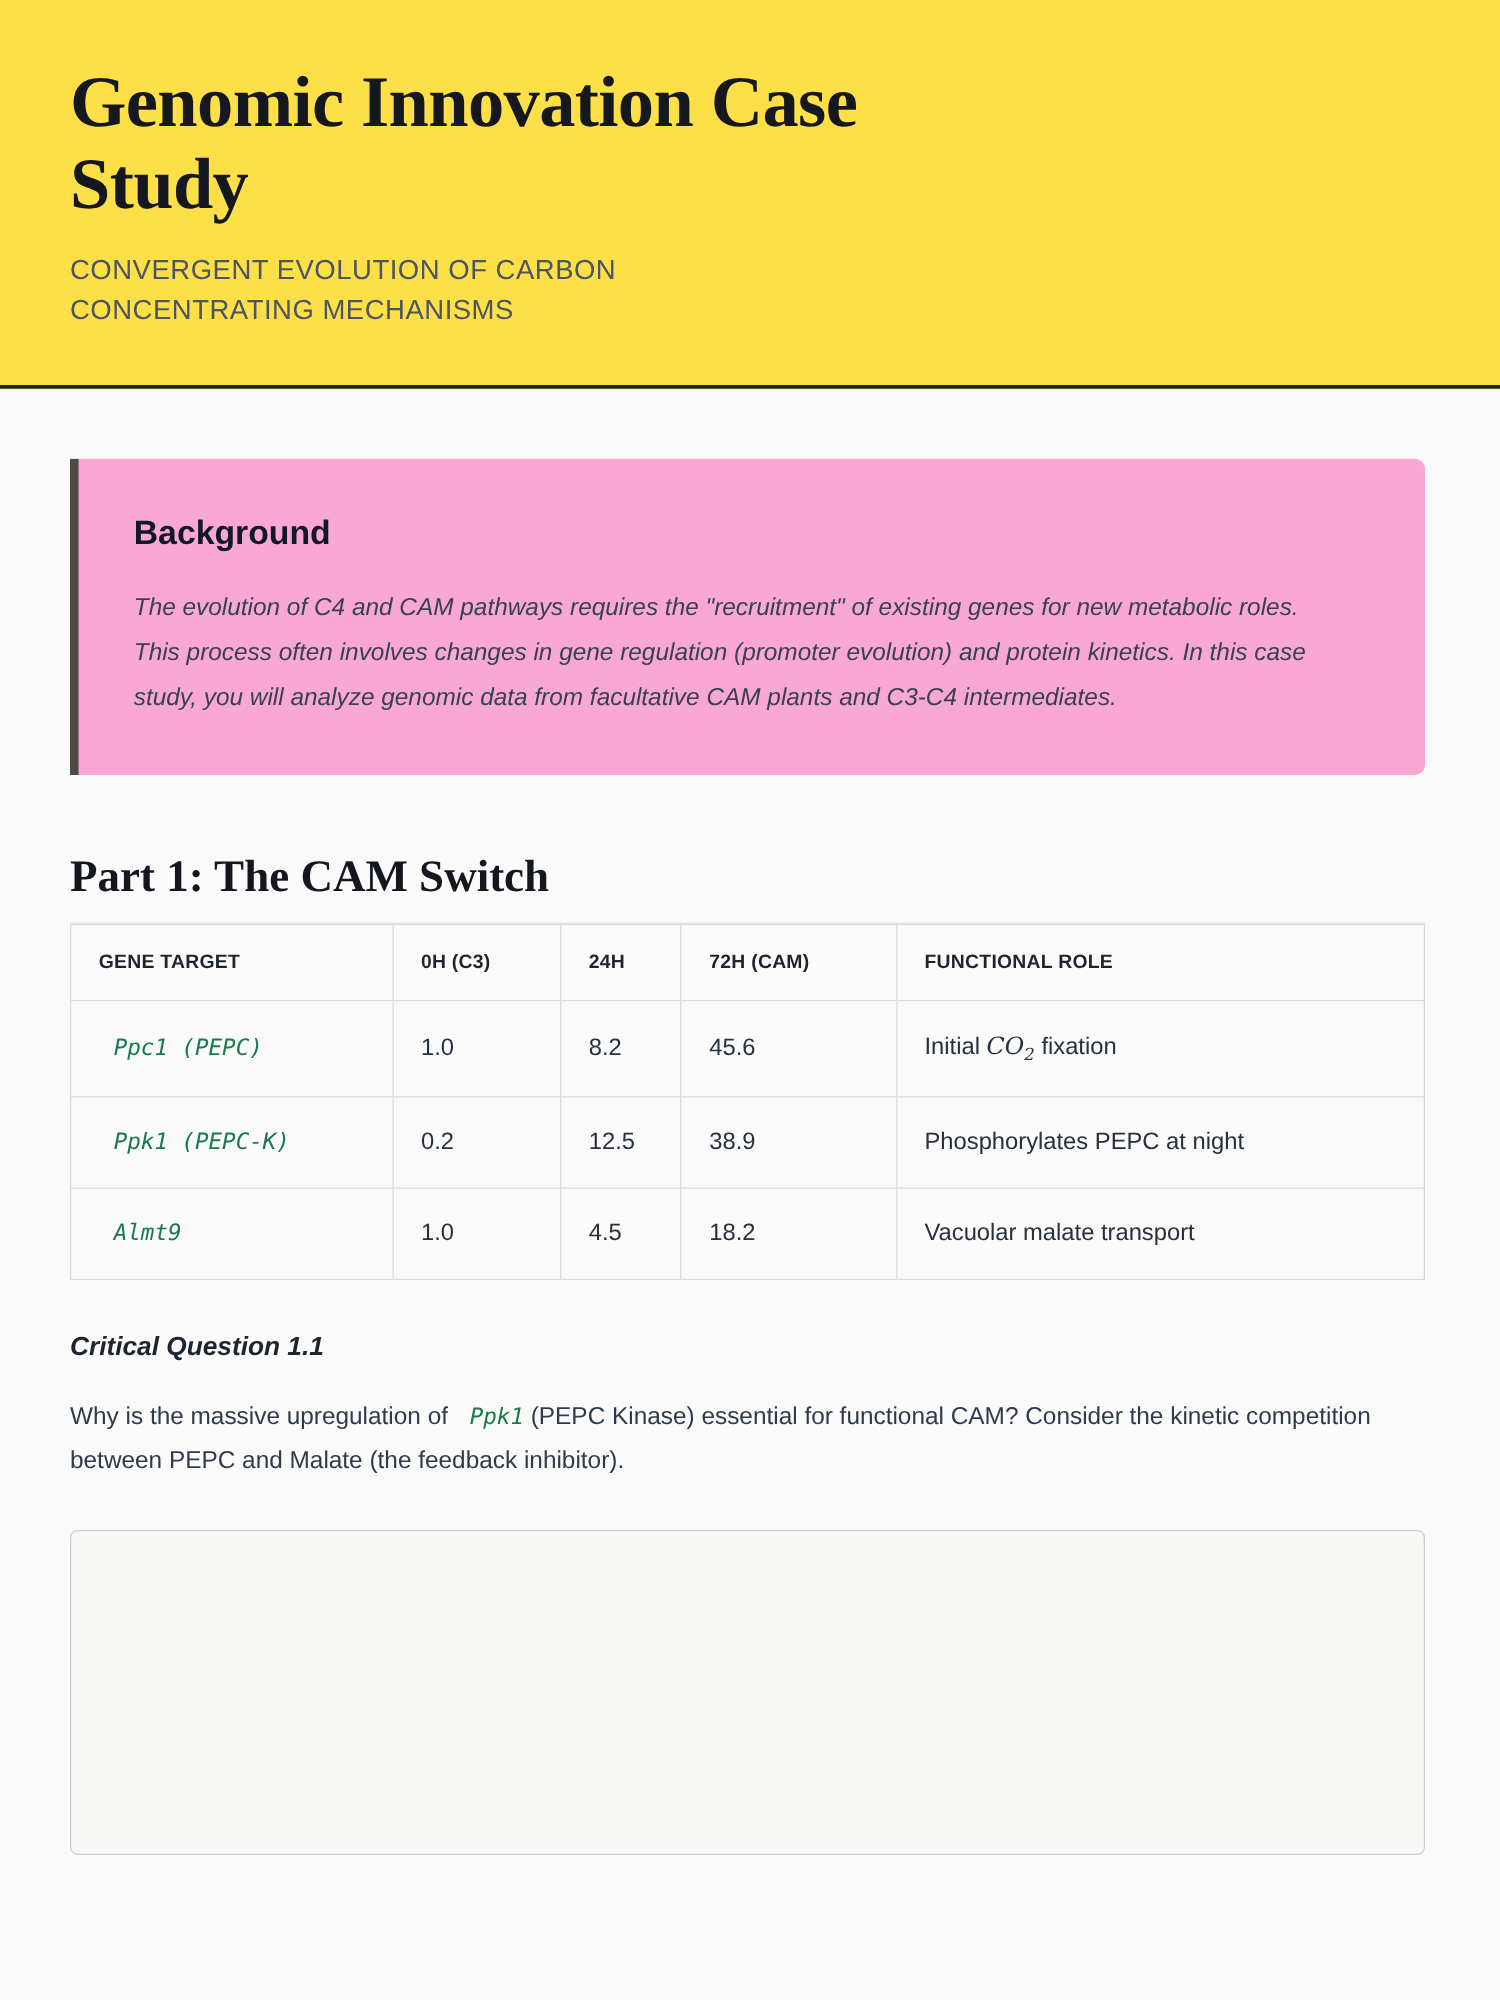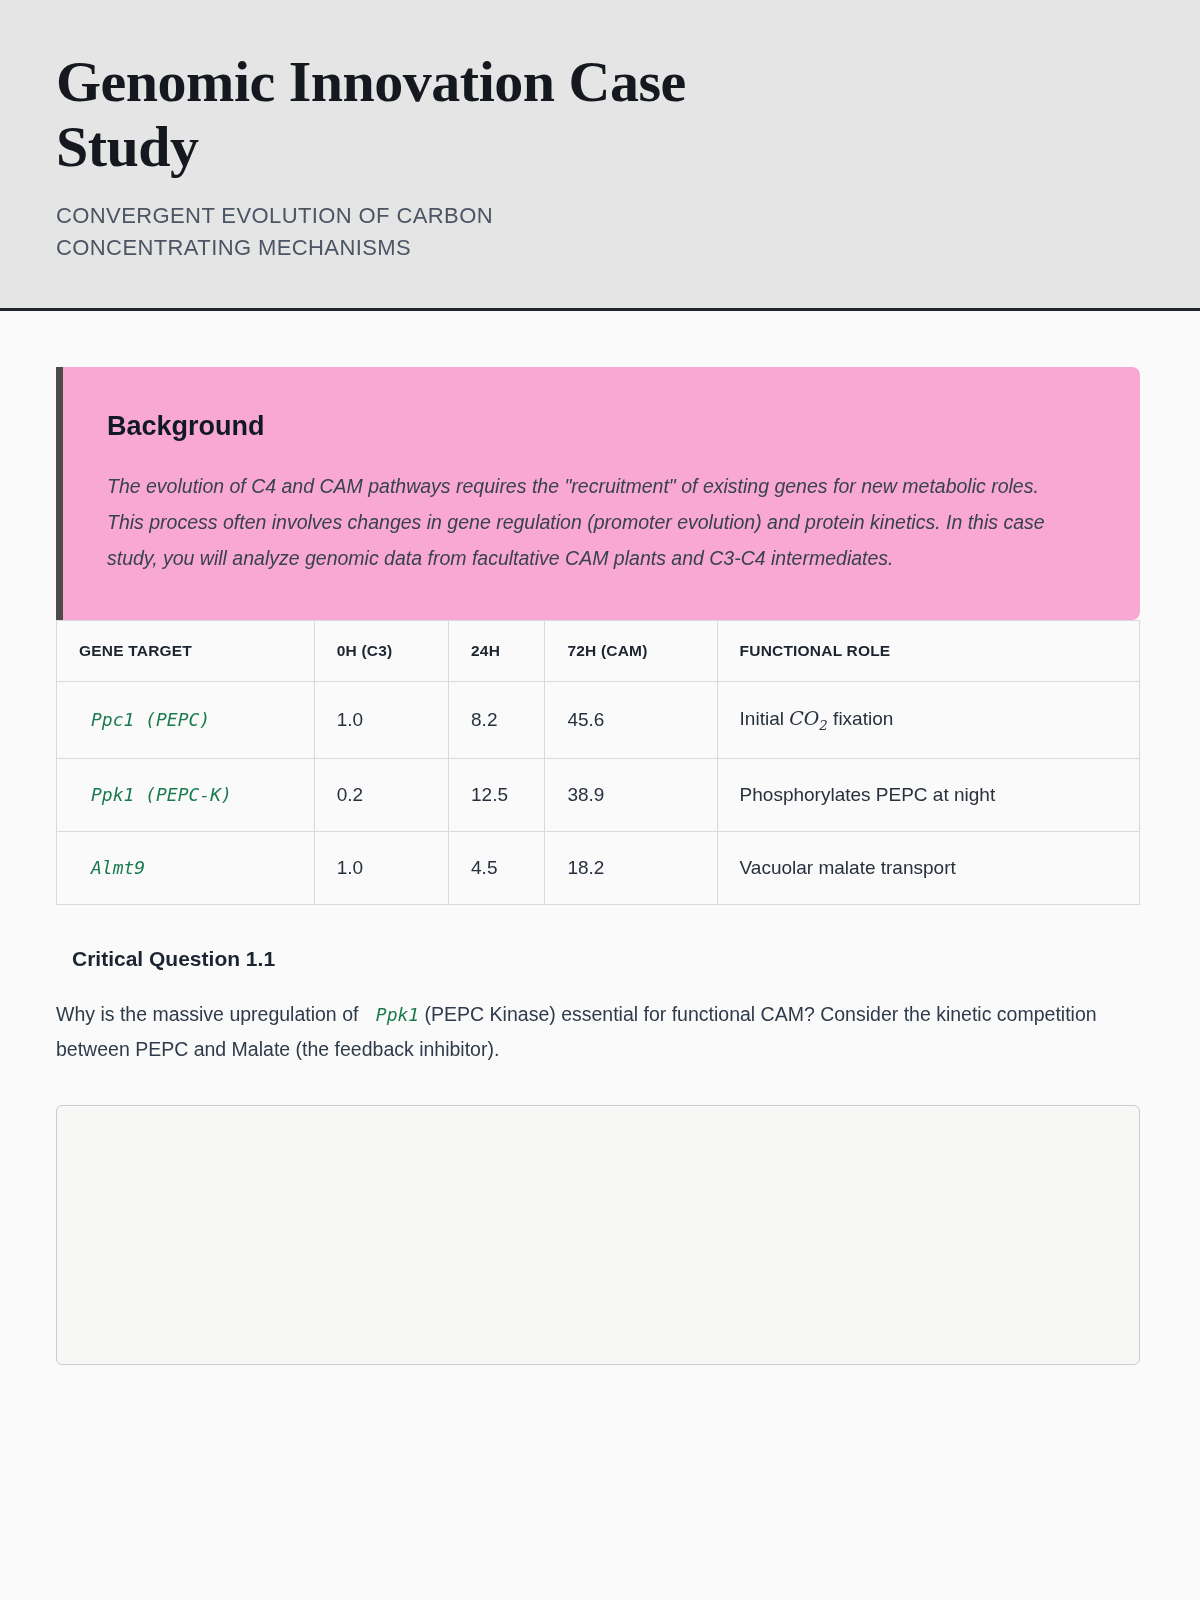"Genomic Innovation Case Study" .header { background: #e5e5e5 -> #fde047 }
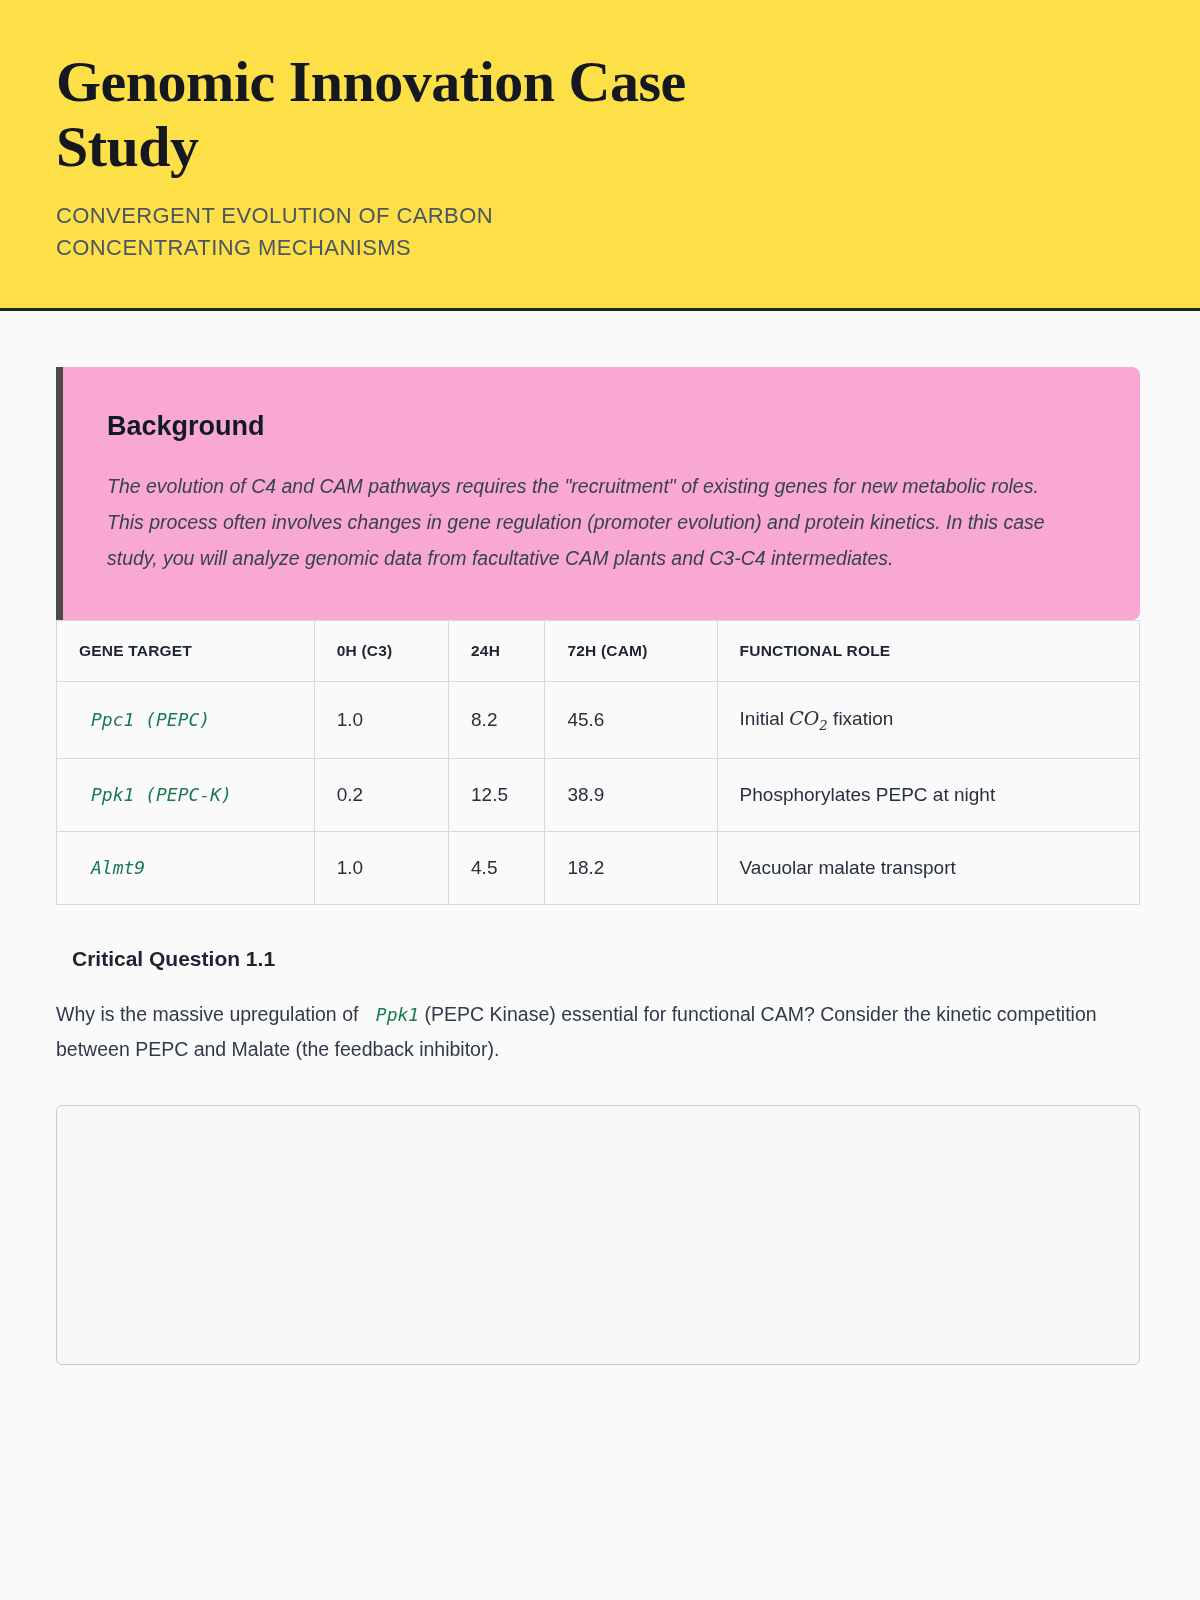"Part 1: The CAM Switch" h2.part-heading { html: none -> <h2>Part 1: The CAM Switch</h2> }
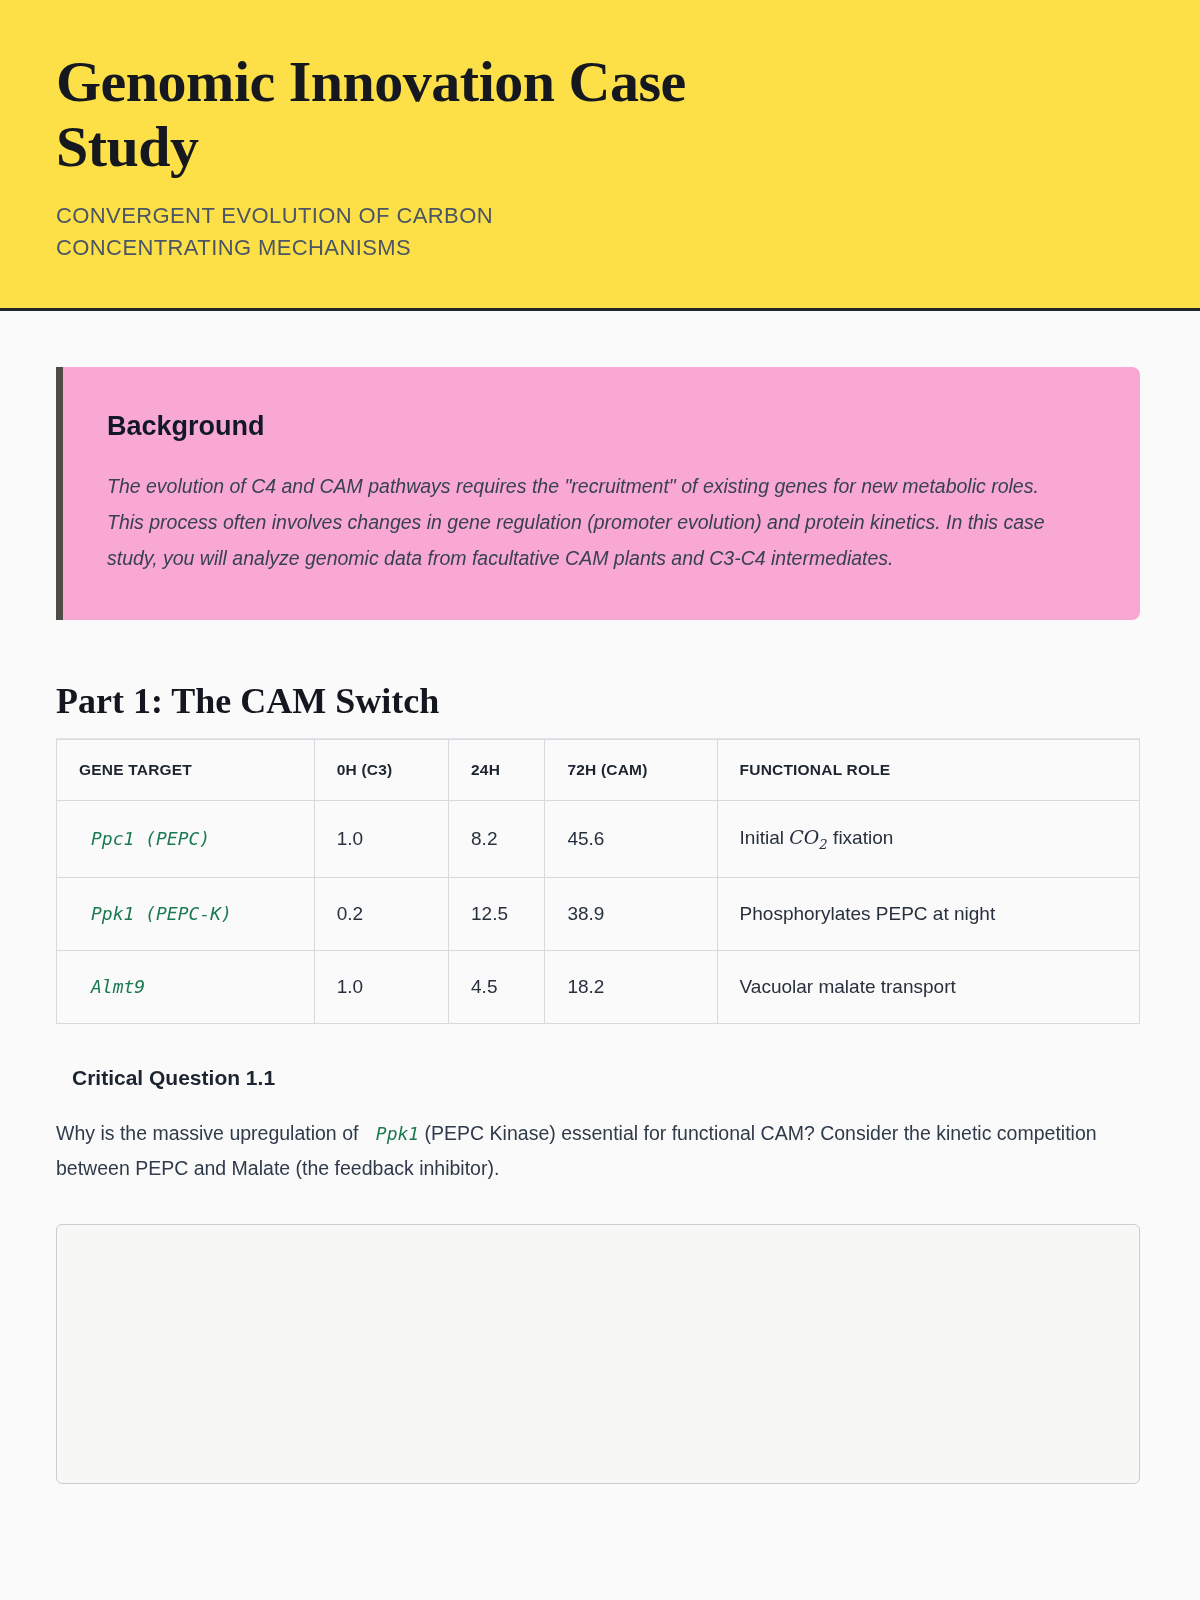"Critical Question 1.1" .question-heading { font-style: none -> italic; margin: 42px 0 26px 16px -> 42px 0 26px 0 }
